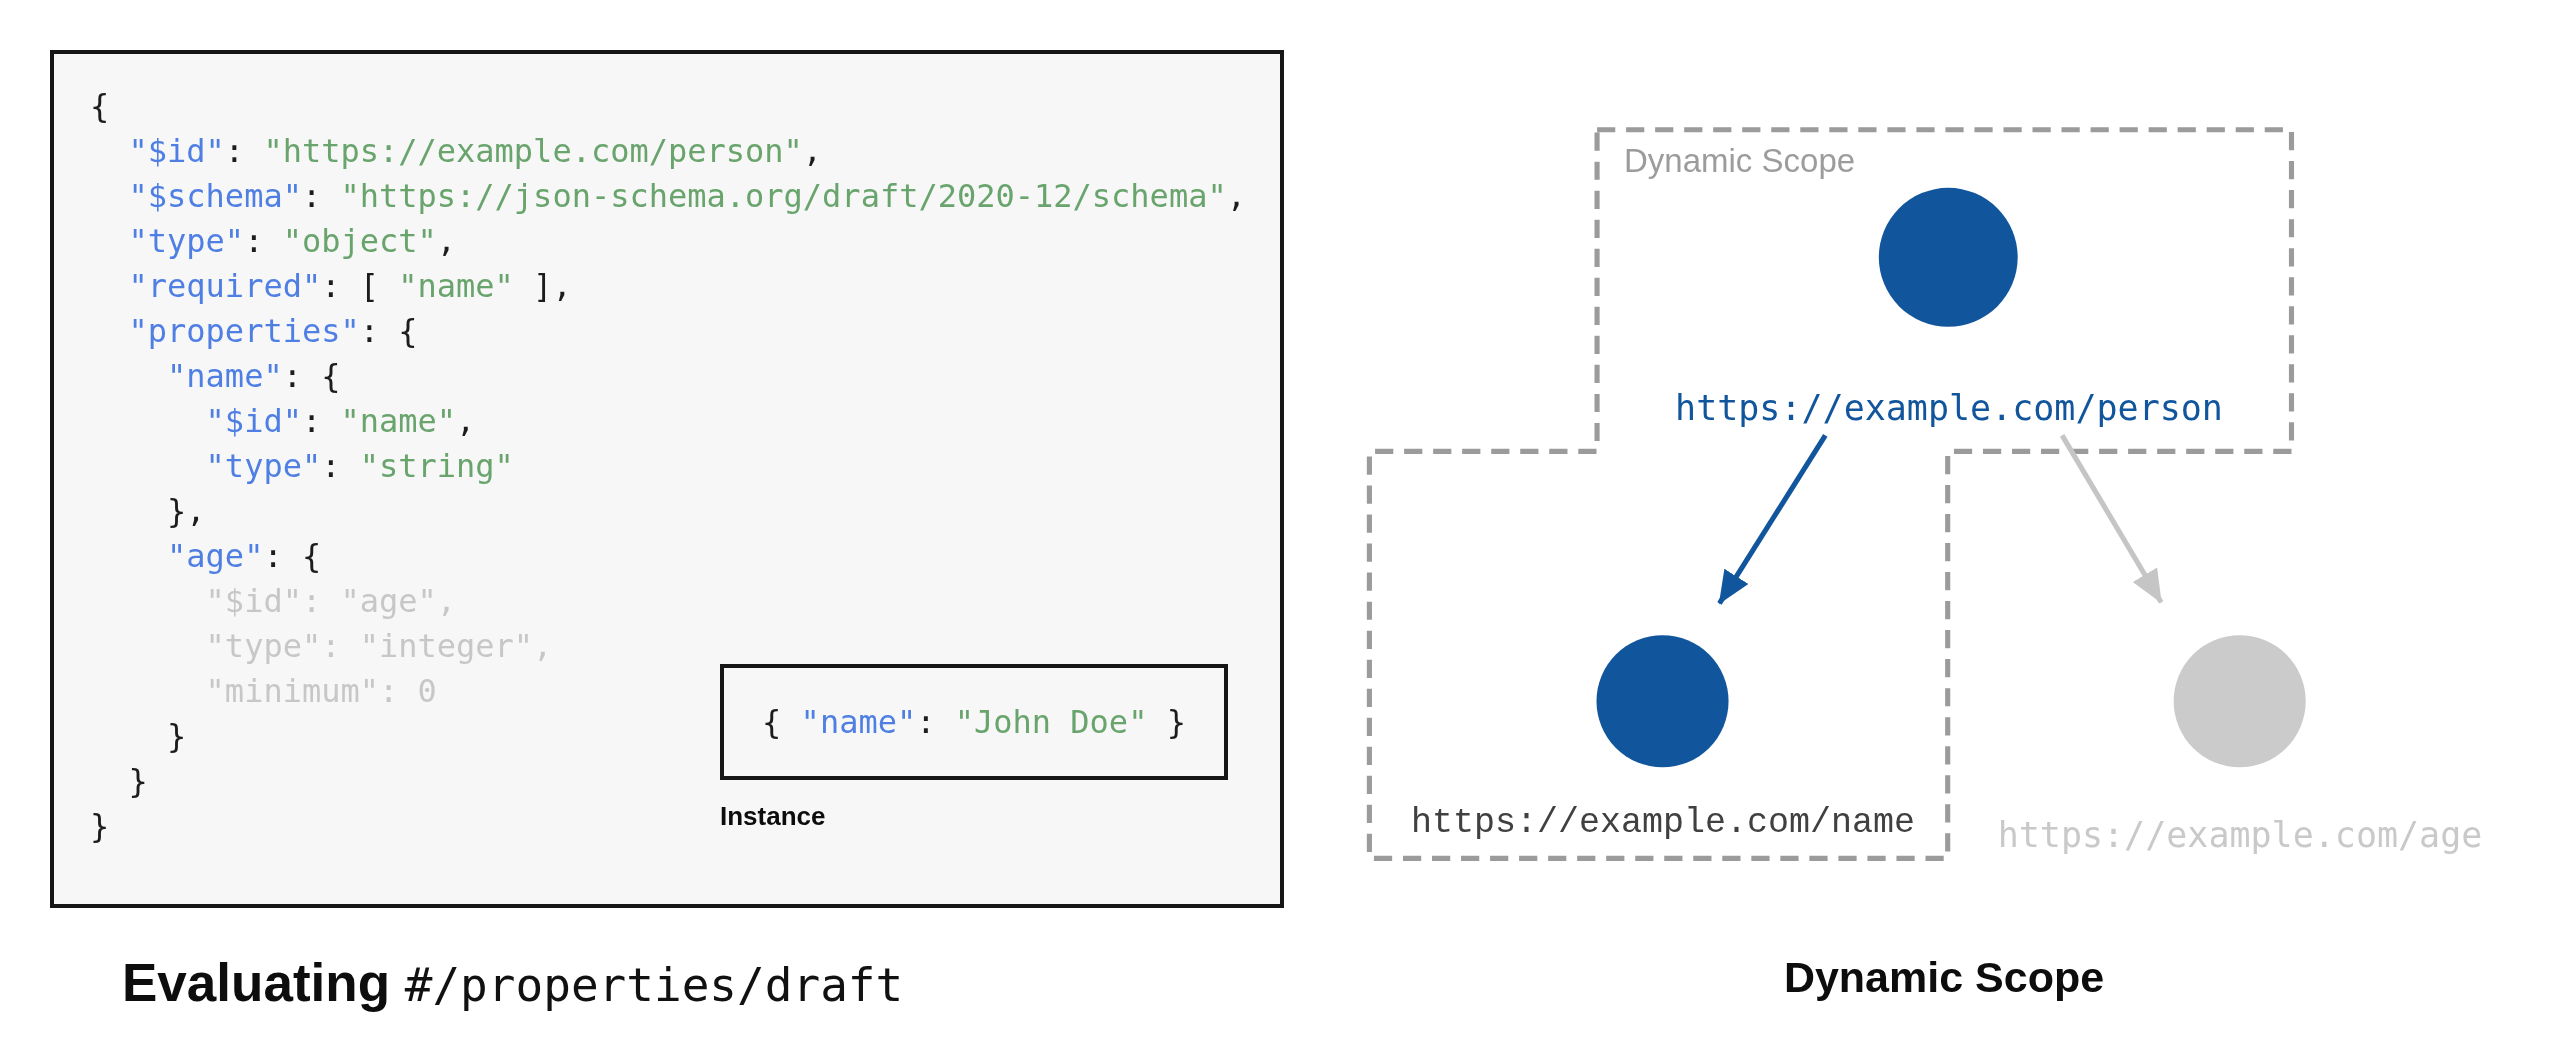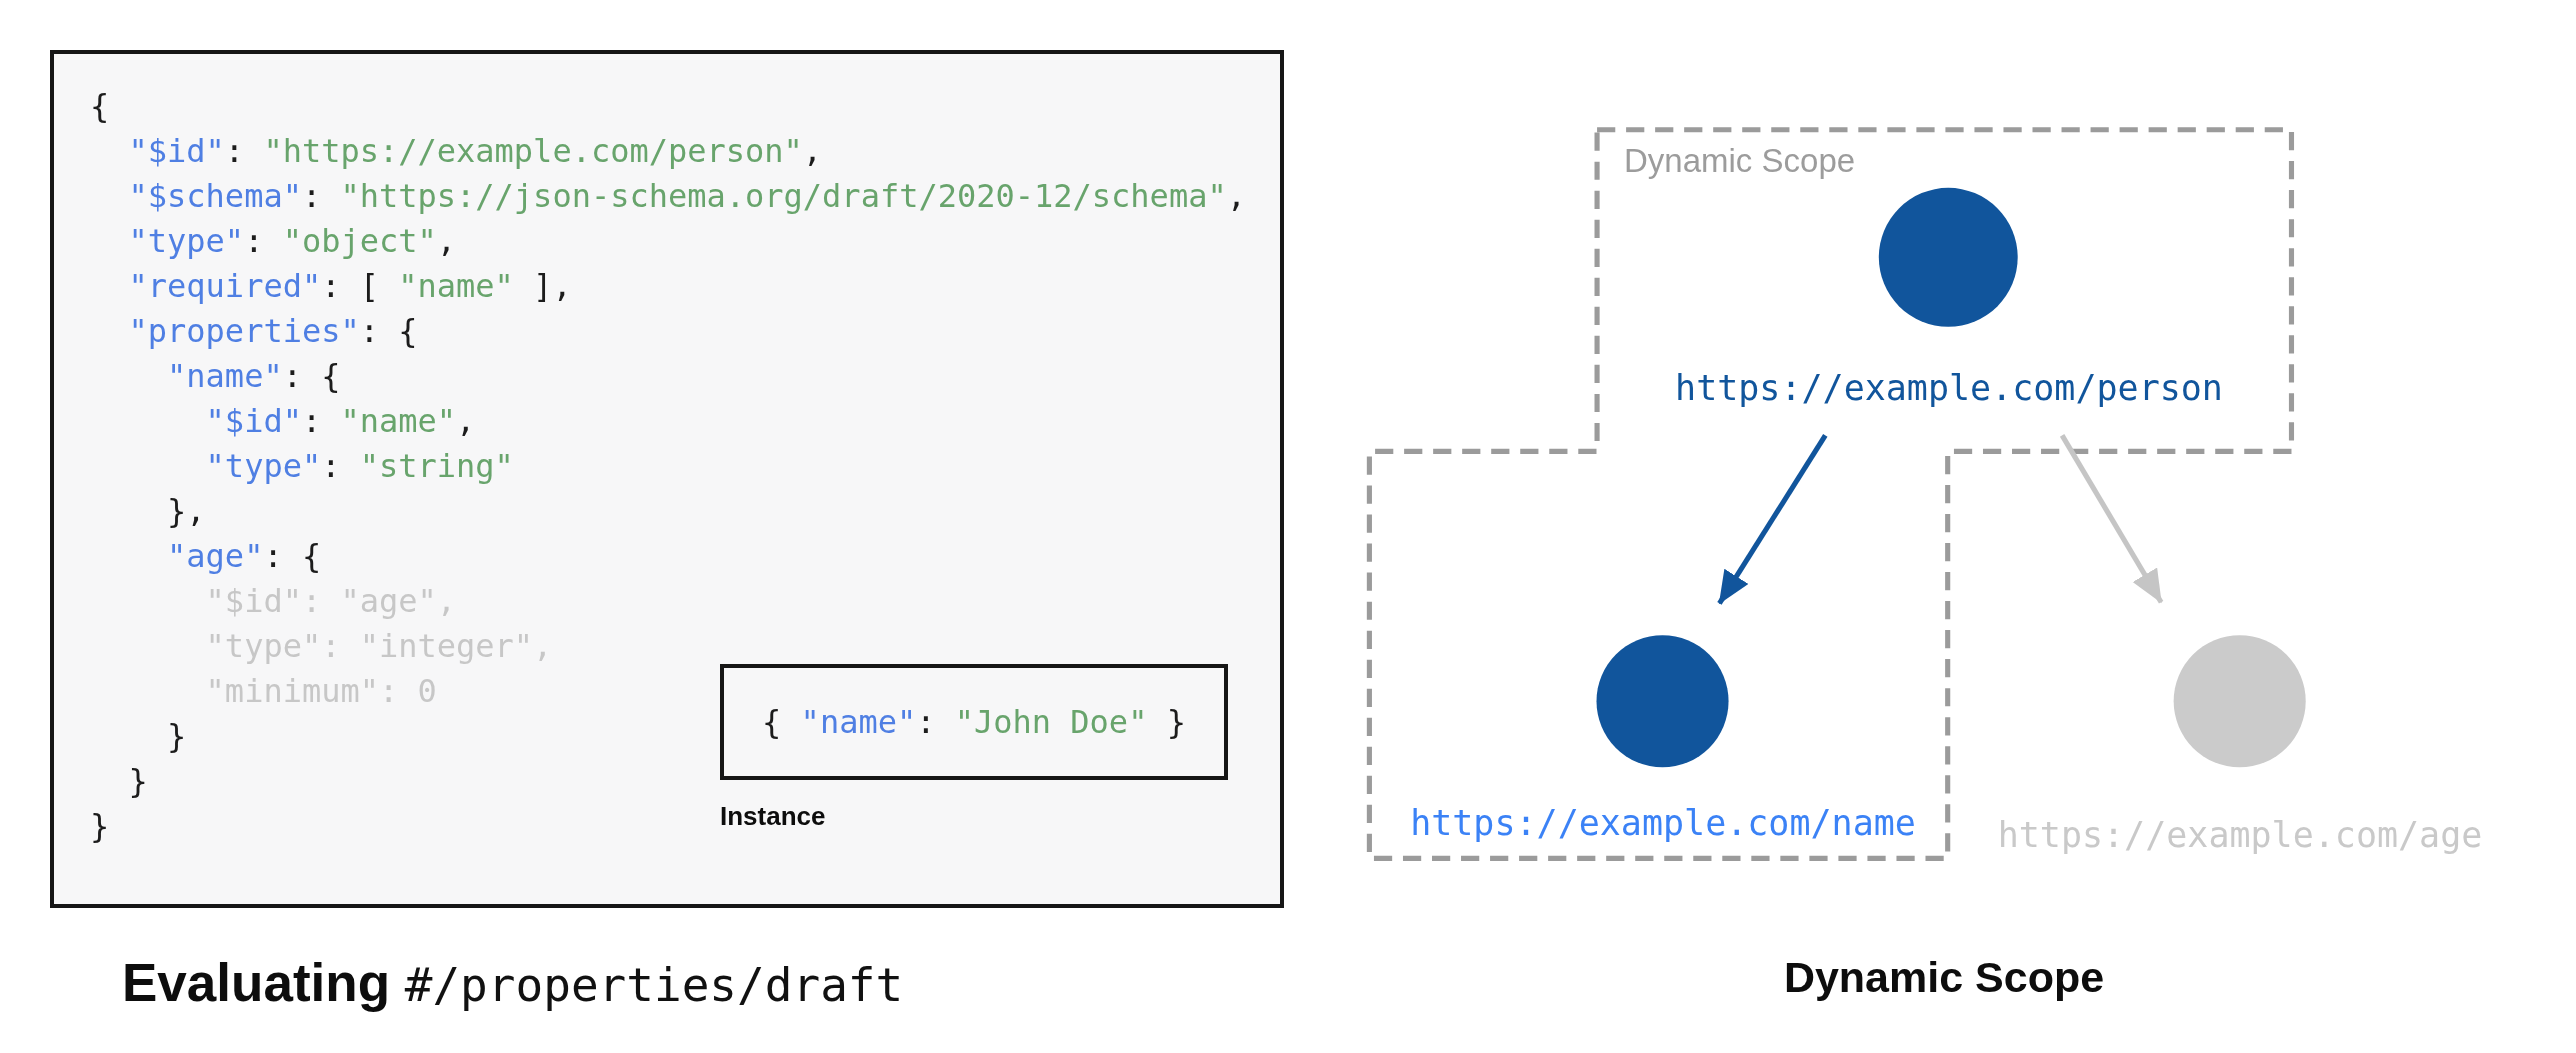"https://example.com/person" .node-label.person { top: 368px -> 388px }
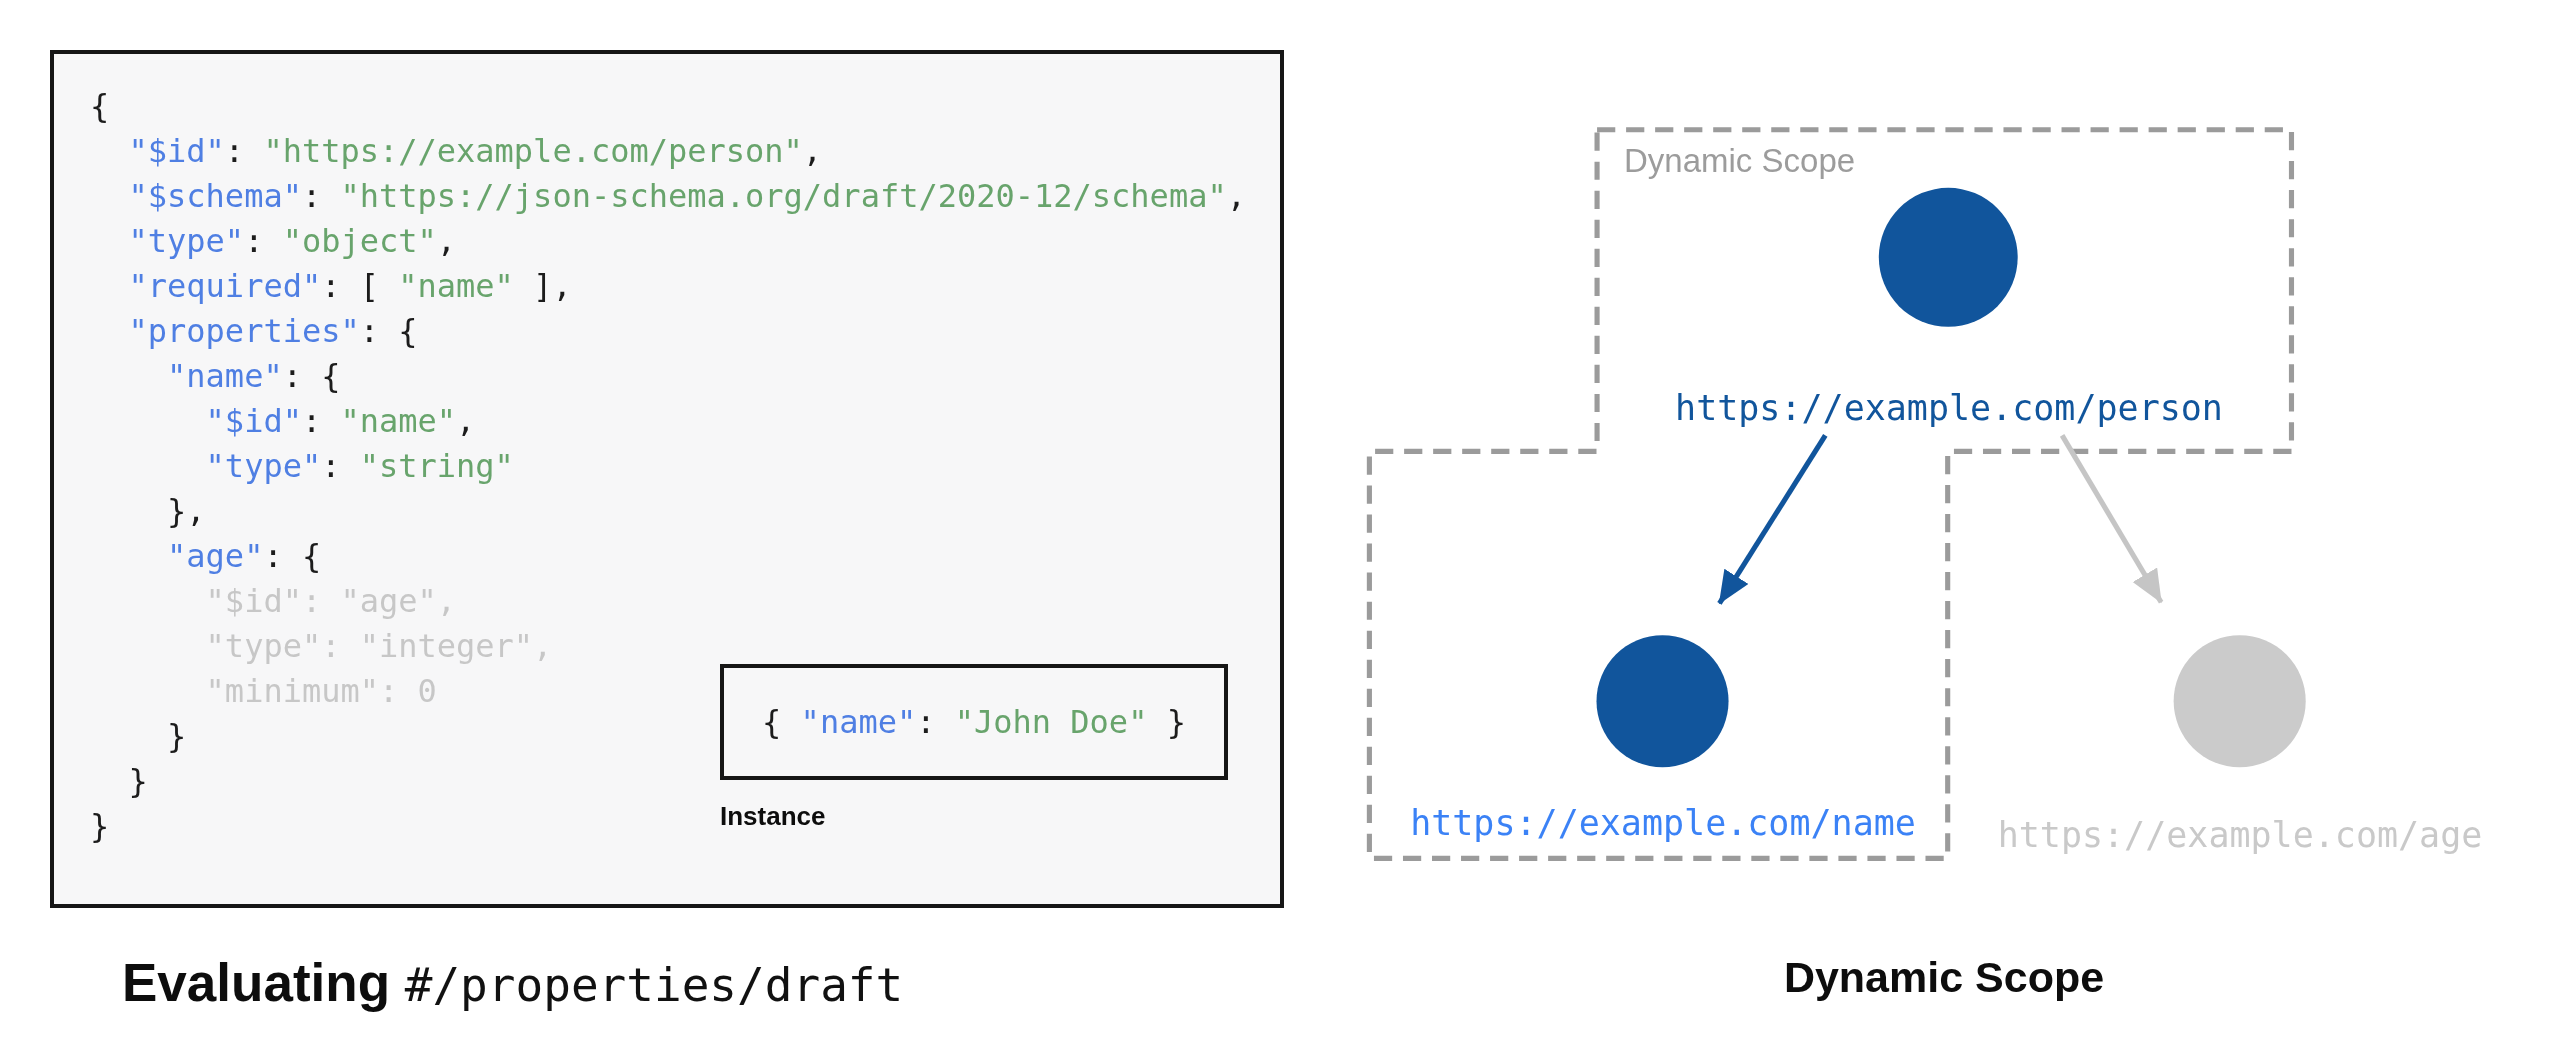"https://example.com/name" .node-label.name { color: #3b82f6 -> #404040; font-family: none -> Liberation Mono, monospace }
